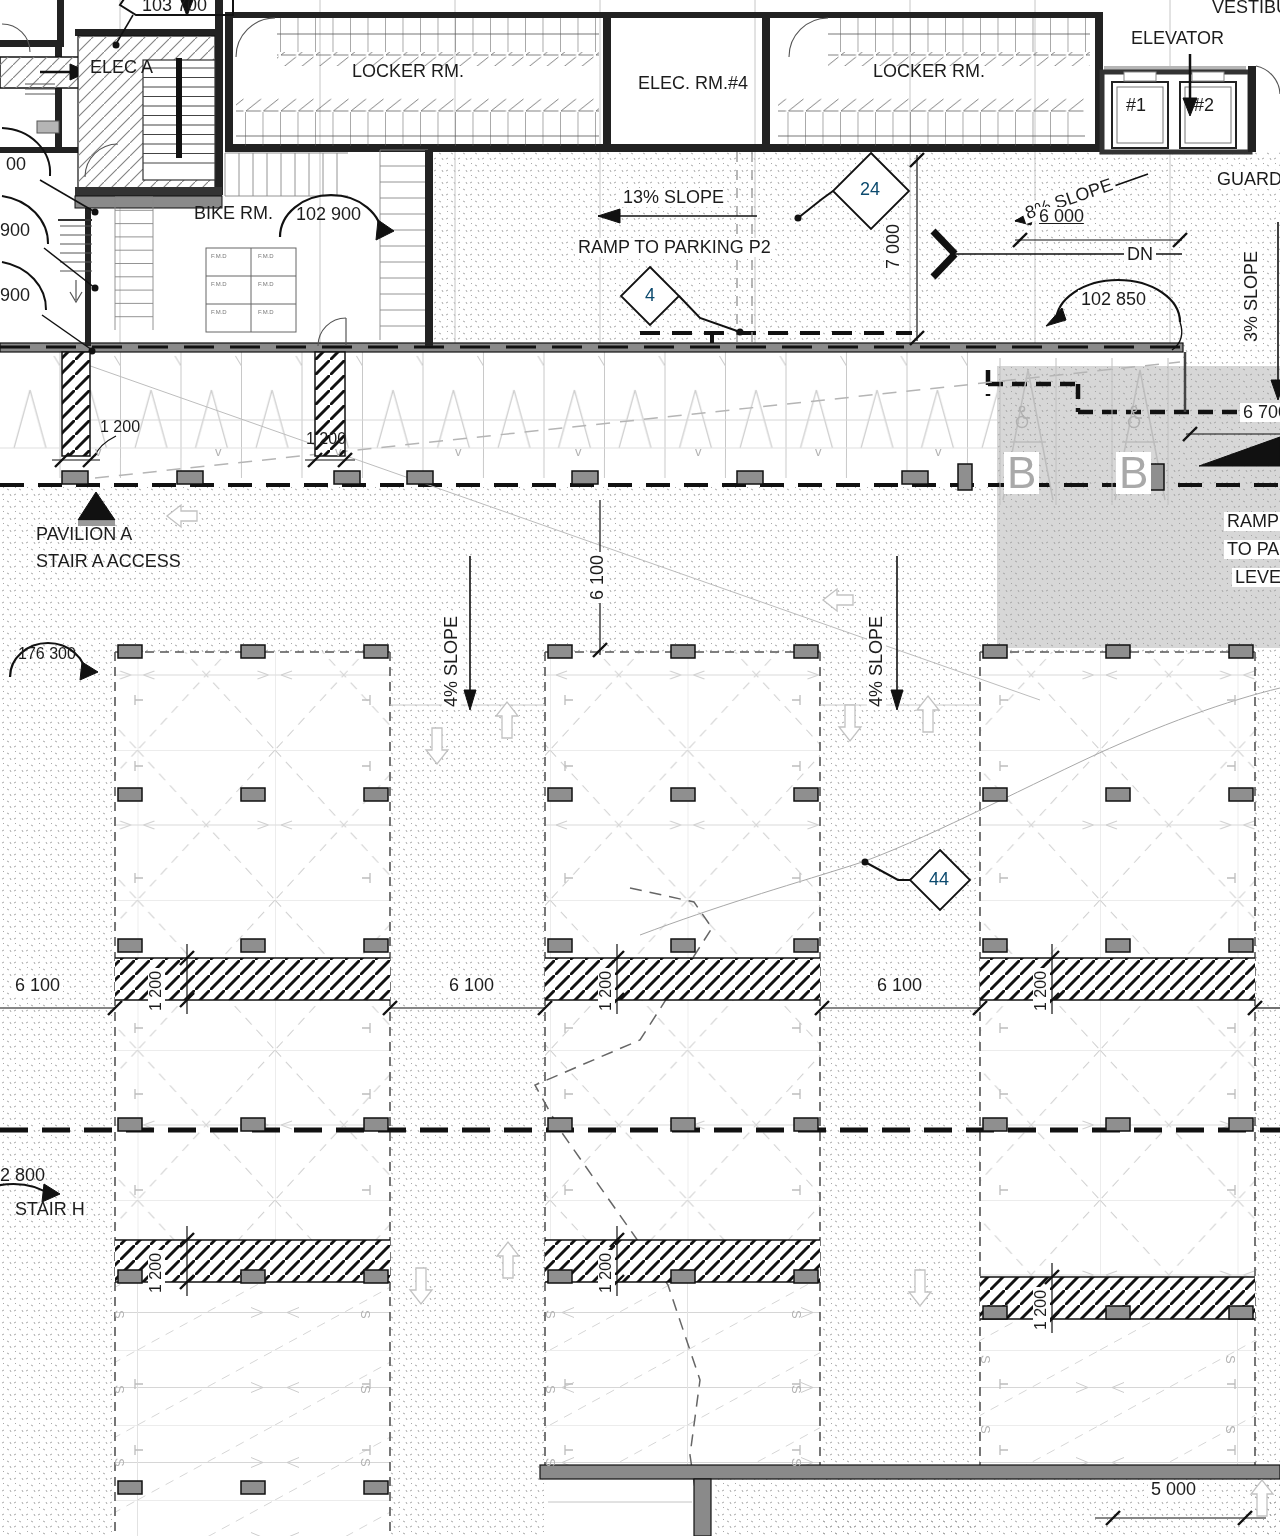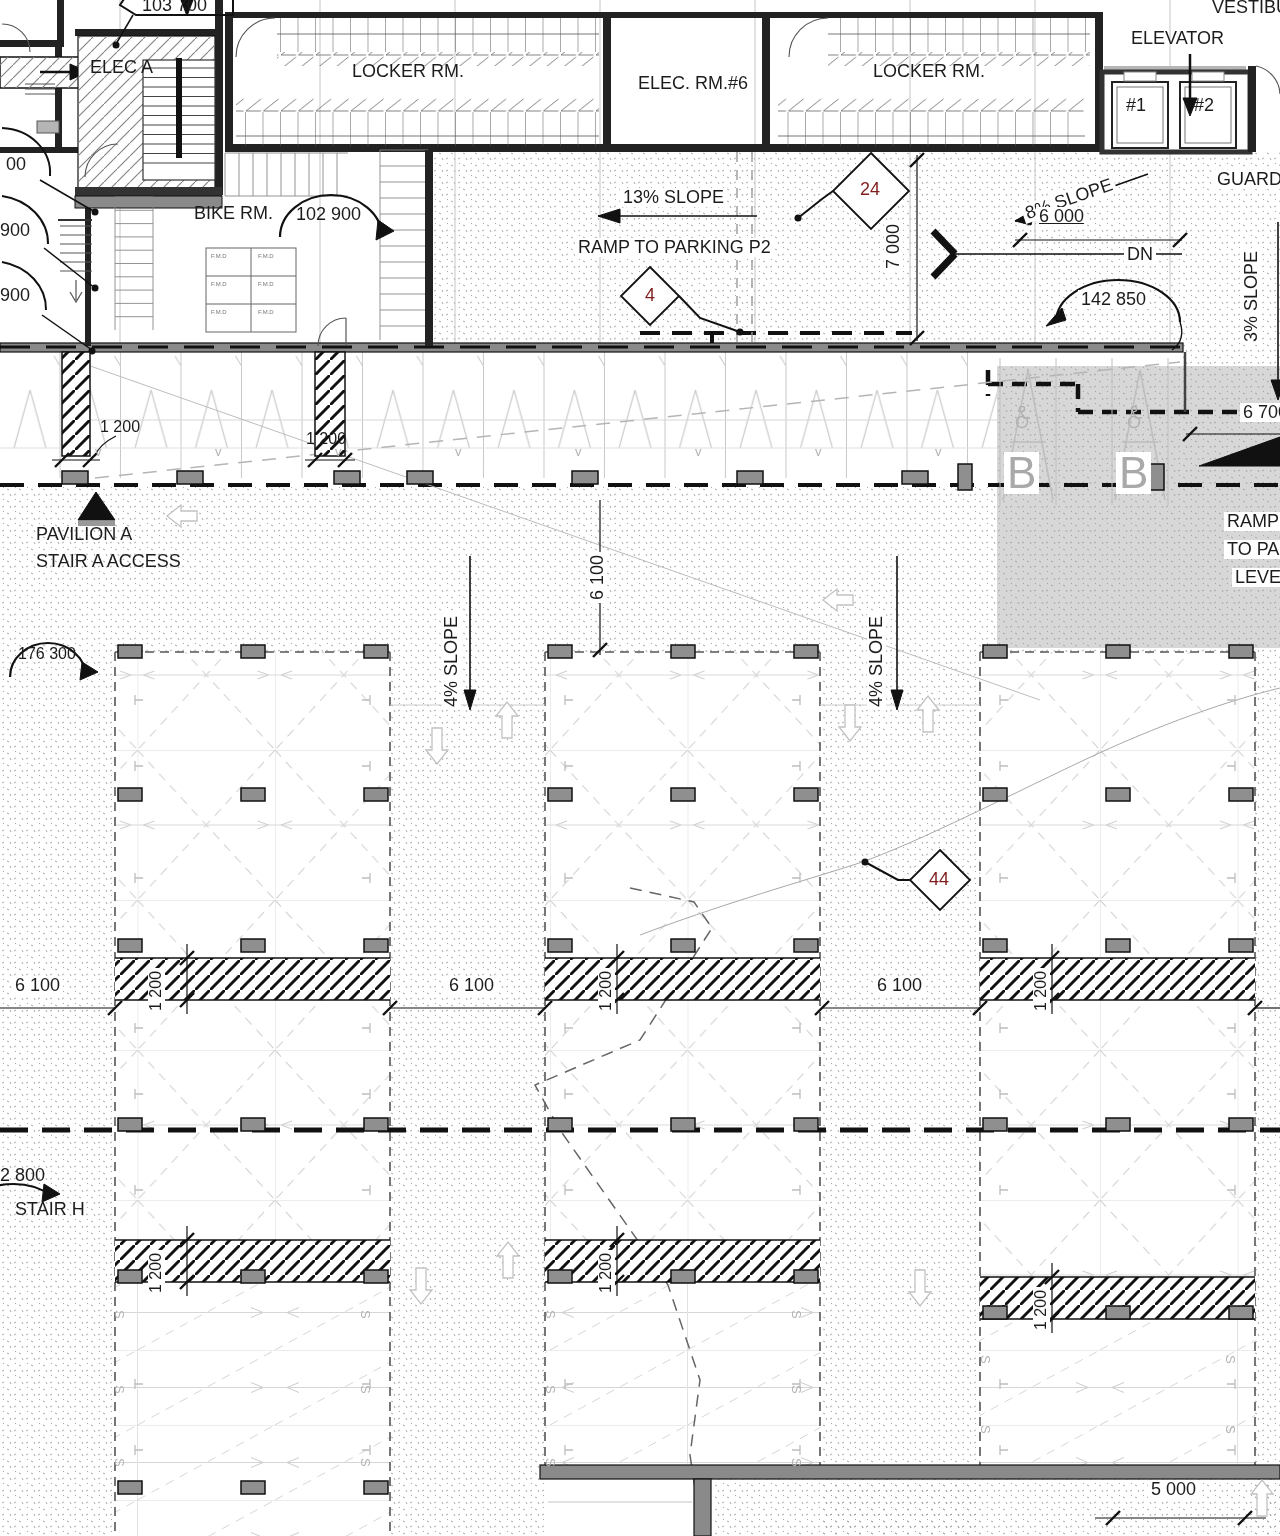"ELEC. RM.#6" div.lbl { text: 6 -> 4 }
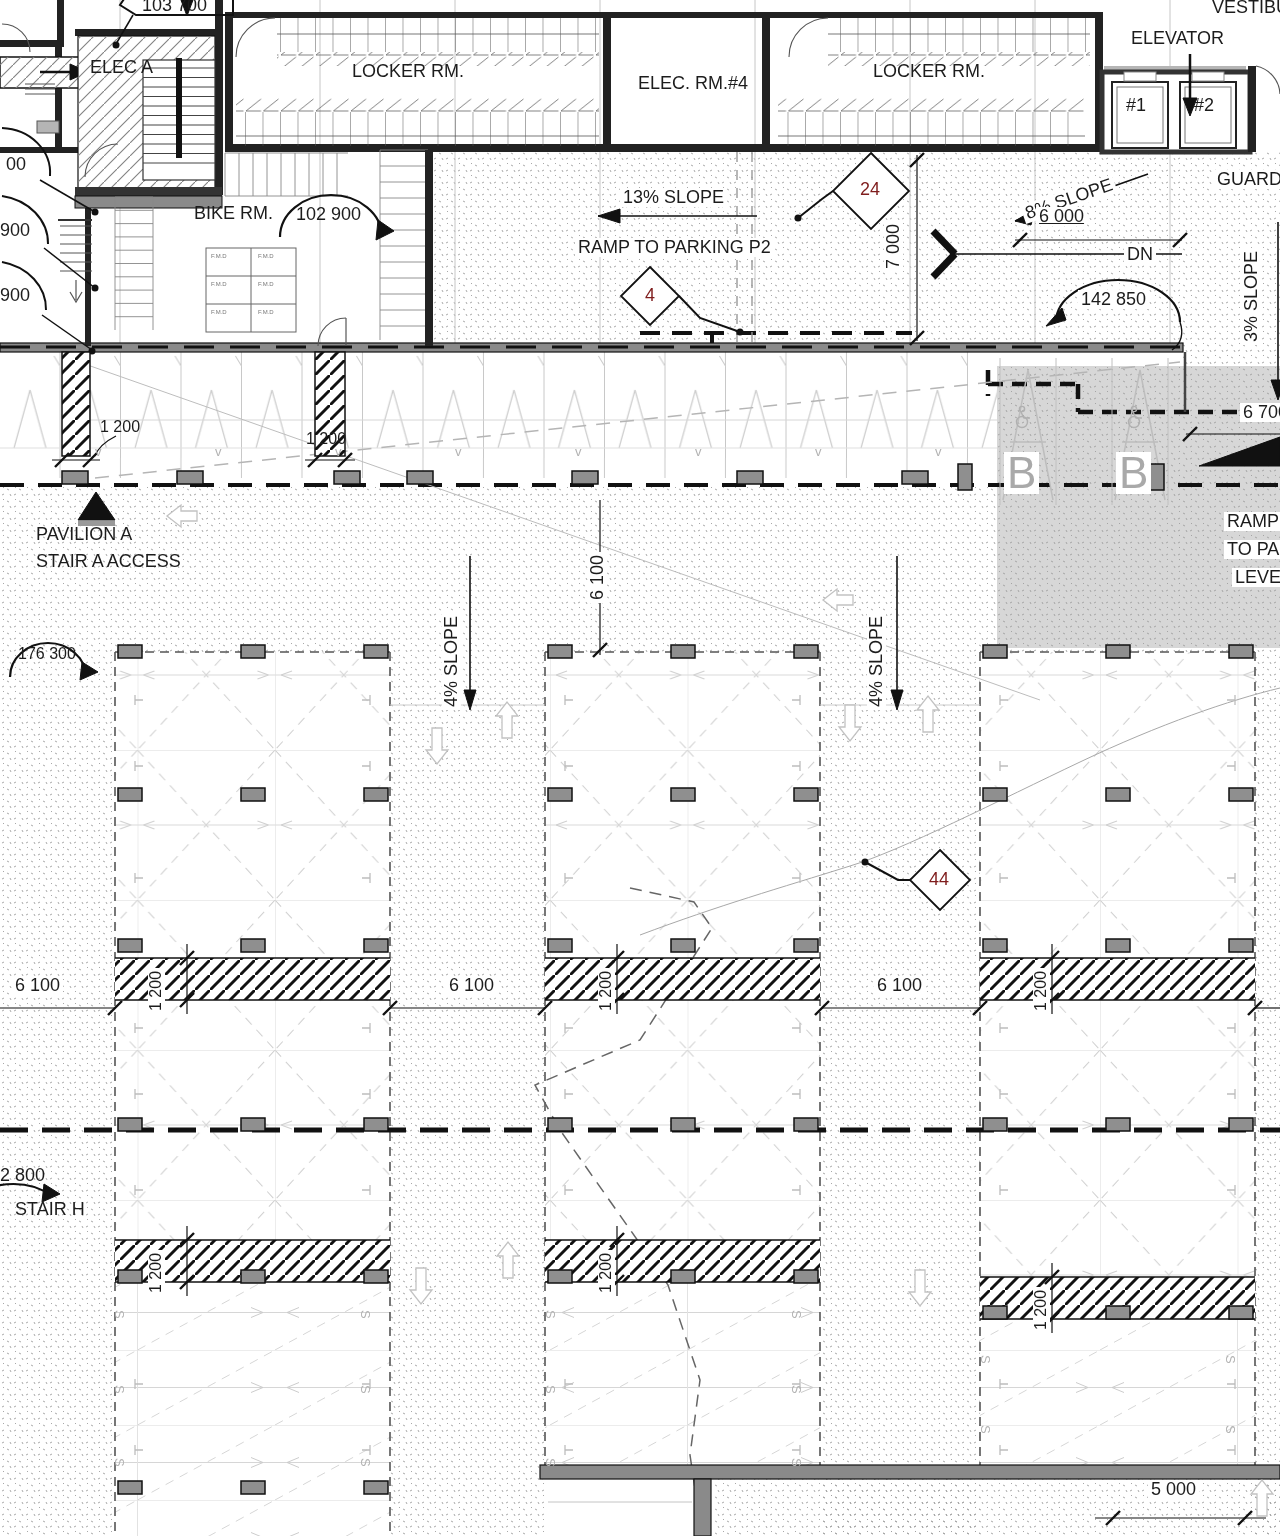"24" .key { color: #7f1d1d -> #0c4a6e }
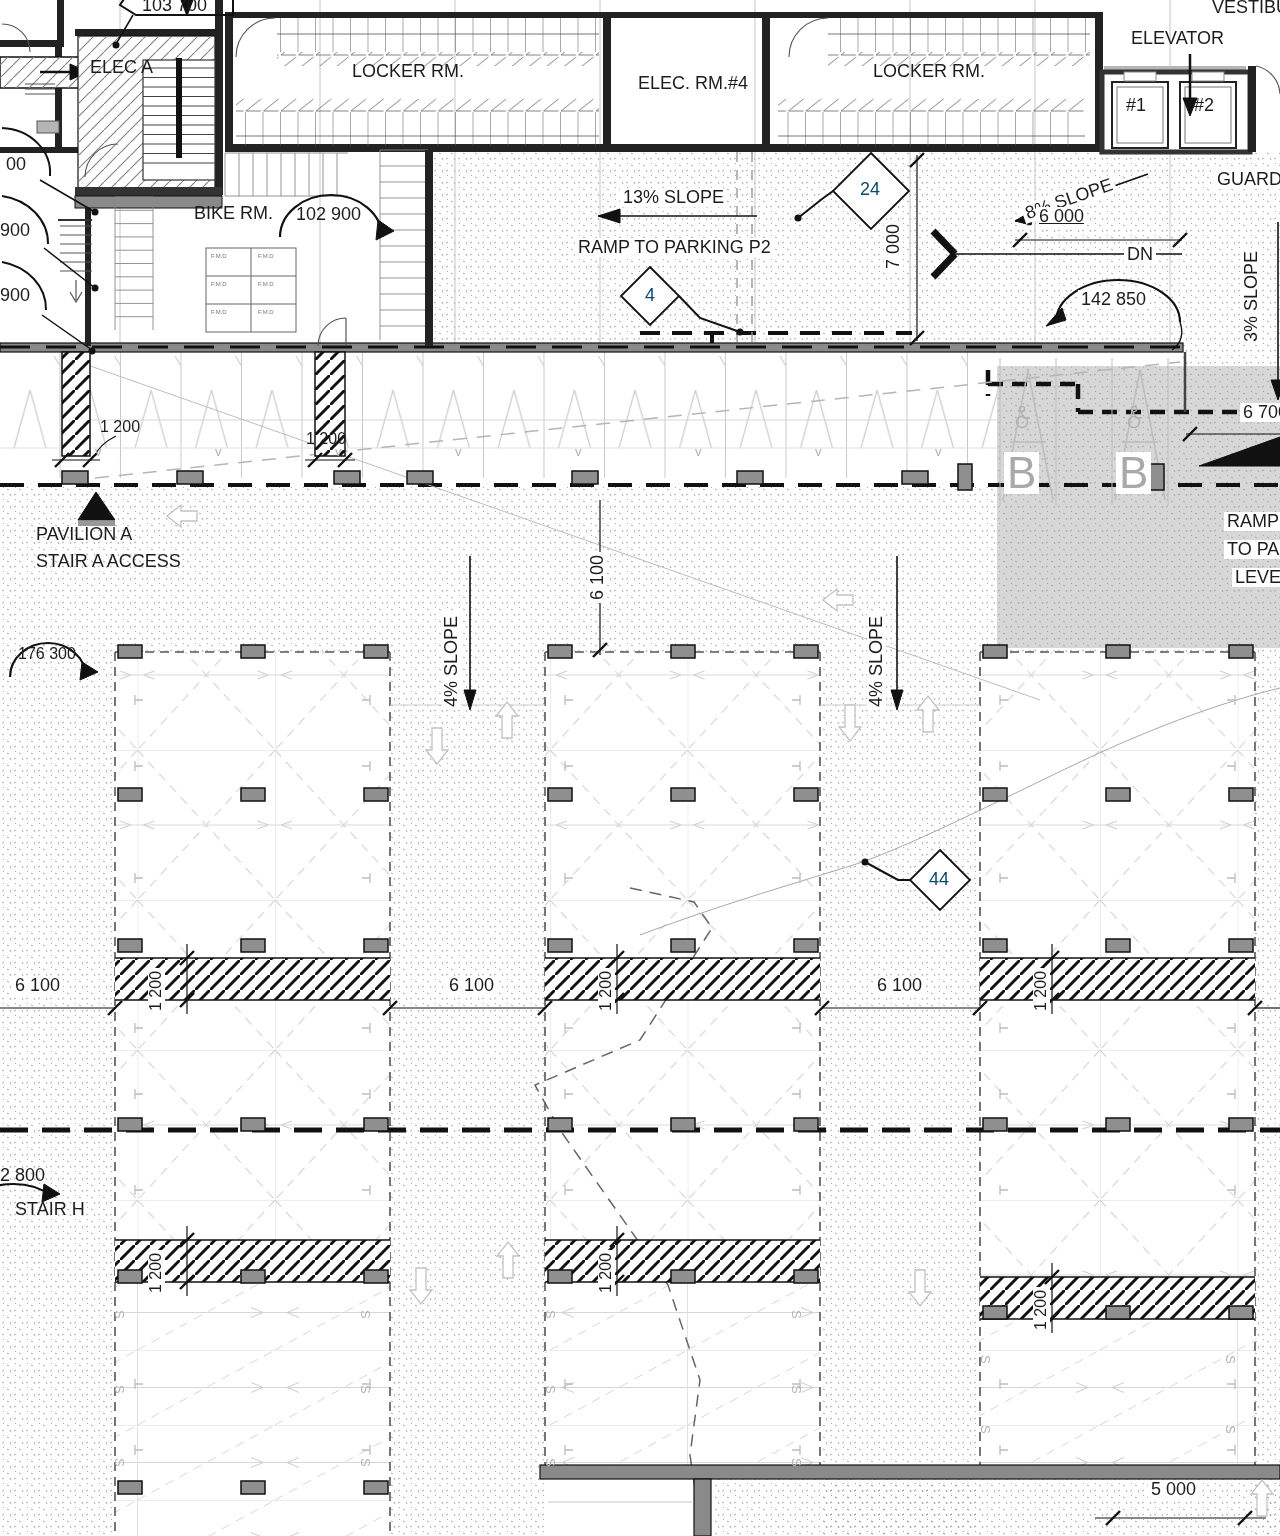"142 850" div.lbl { text: 142 850 -> 102 850 }
